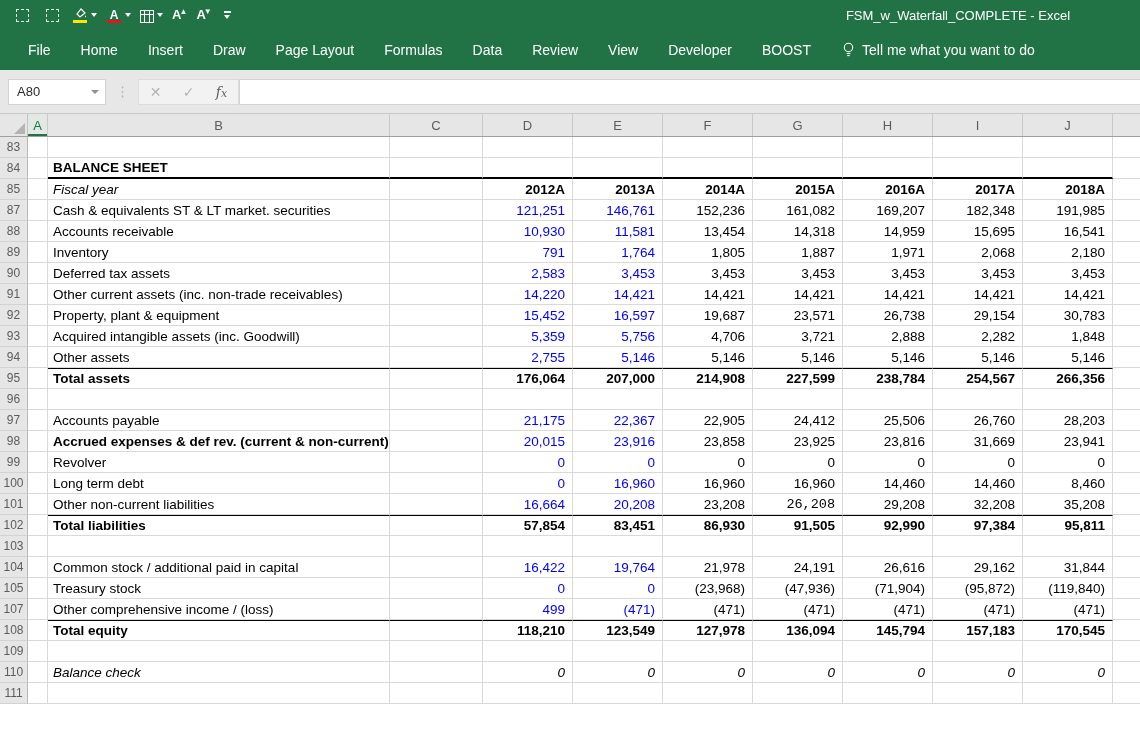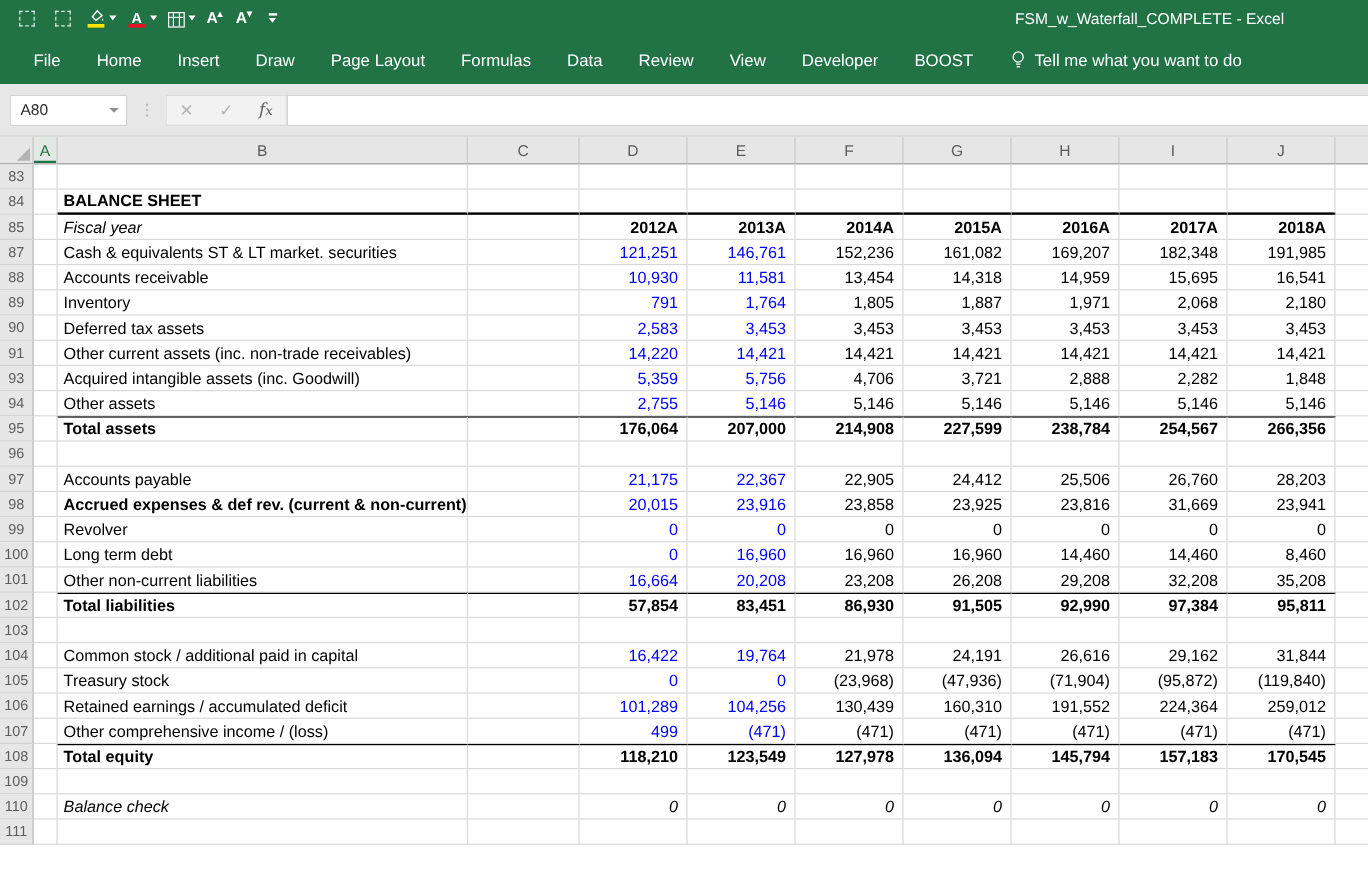"92" div.row { html: none -> <div> <div>92</div> <div></div> <div>Property, plant &amp; equipment</div> <div></div> <div>15,452</div> <div>16,597</div> <div>19,687</div> <div>23,571</div> <div>26,738</div> <div>29,154</div> <div>30,783</div> <div></div> </div> }
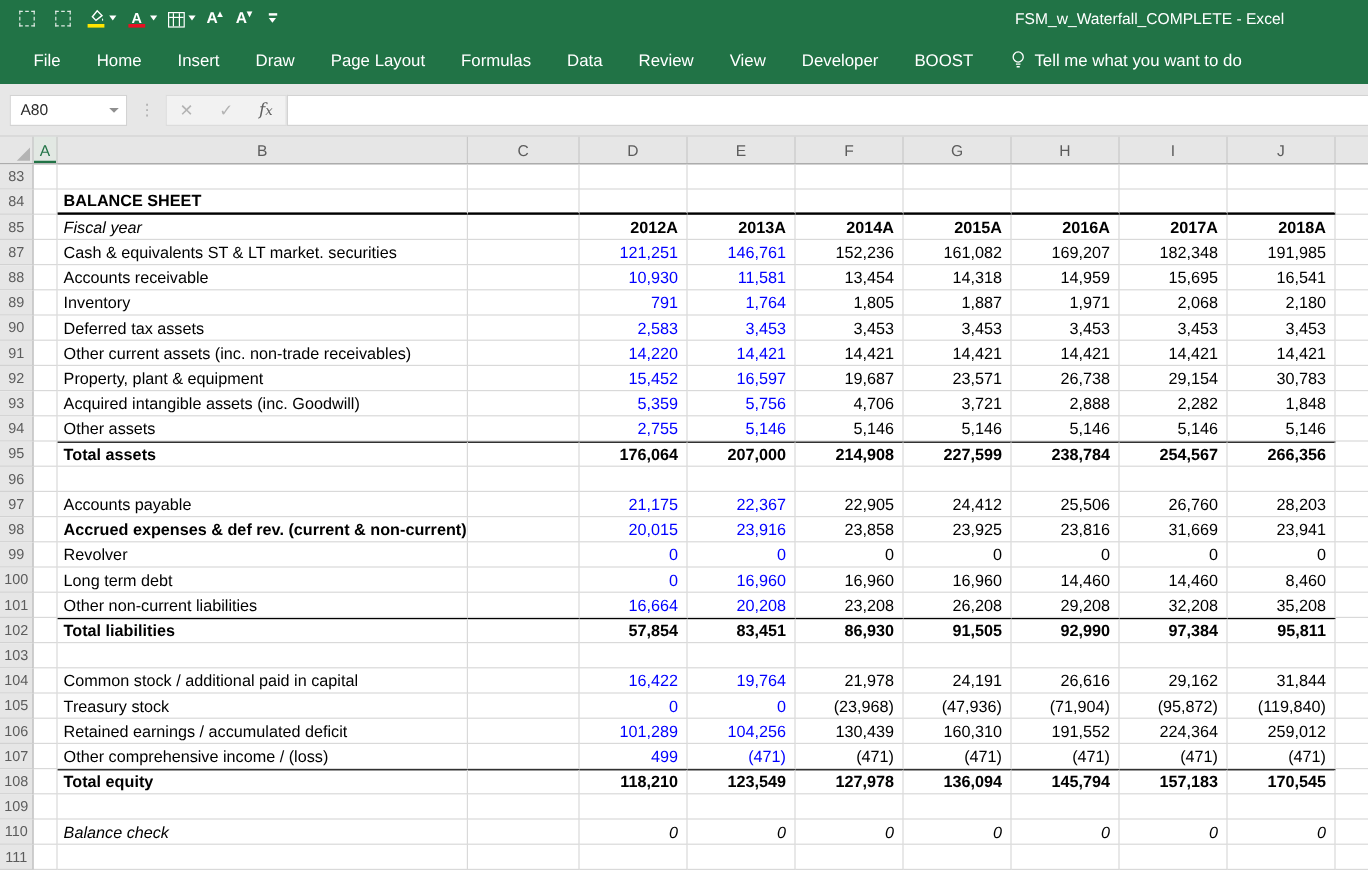"26,208" div.cell { font-family: none -> Liberation Mono, monospace }
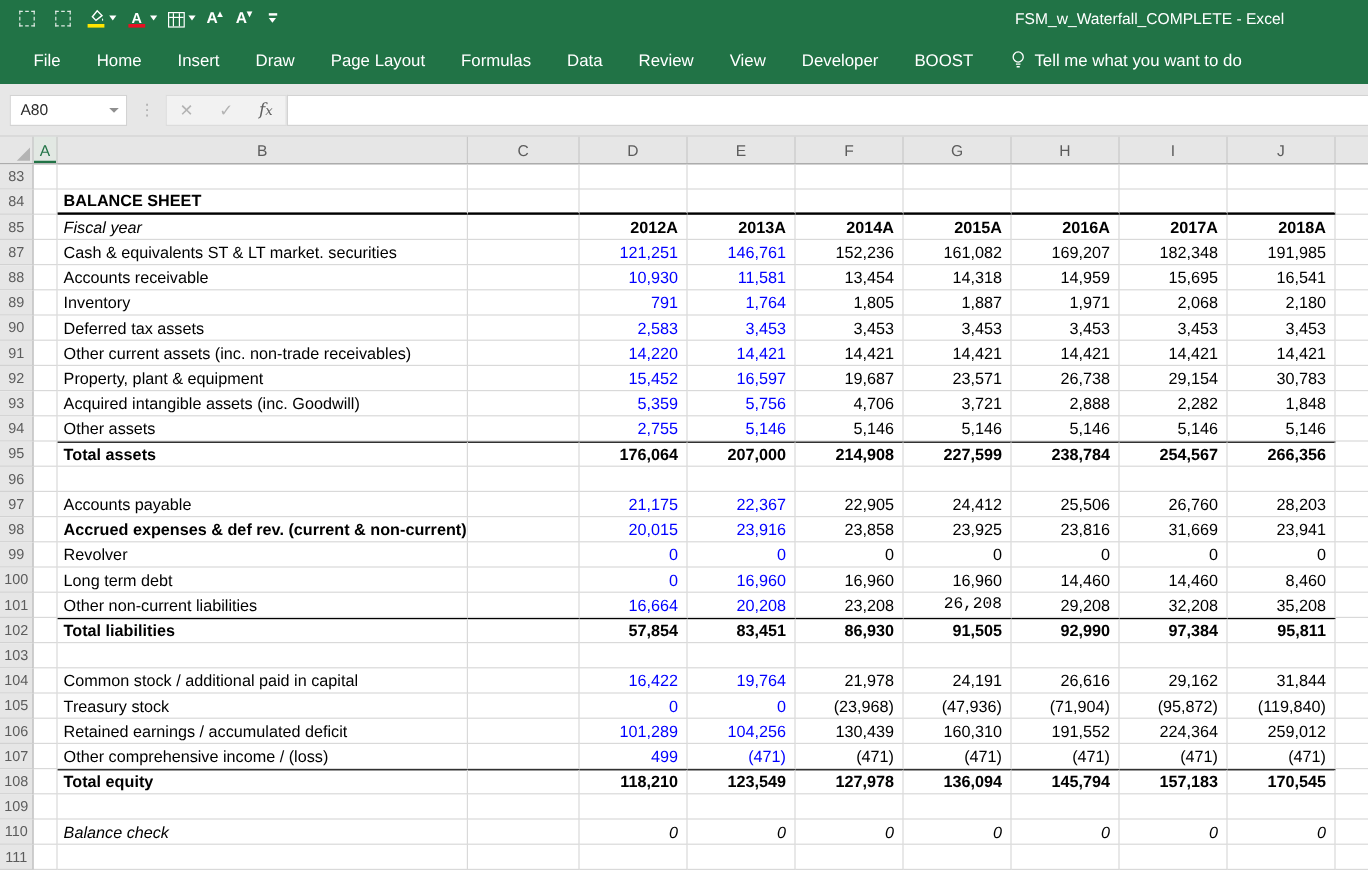"106" div.row { html: <div> <div>106</div> <div></div> <div>Retained earnings / accumulated deficit</div> <div></div> <div>101,289</div> <div>104,256</div> <div>130,439</div> <div>160,310</div> <div>191,552</div> <div>224,364</div> <div>259,012</div> <div></div> </div> -> none }
